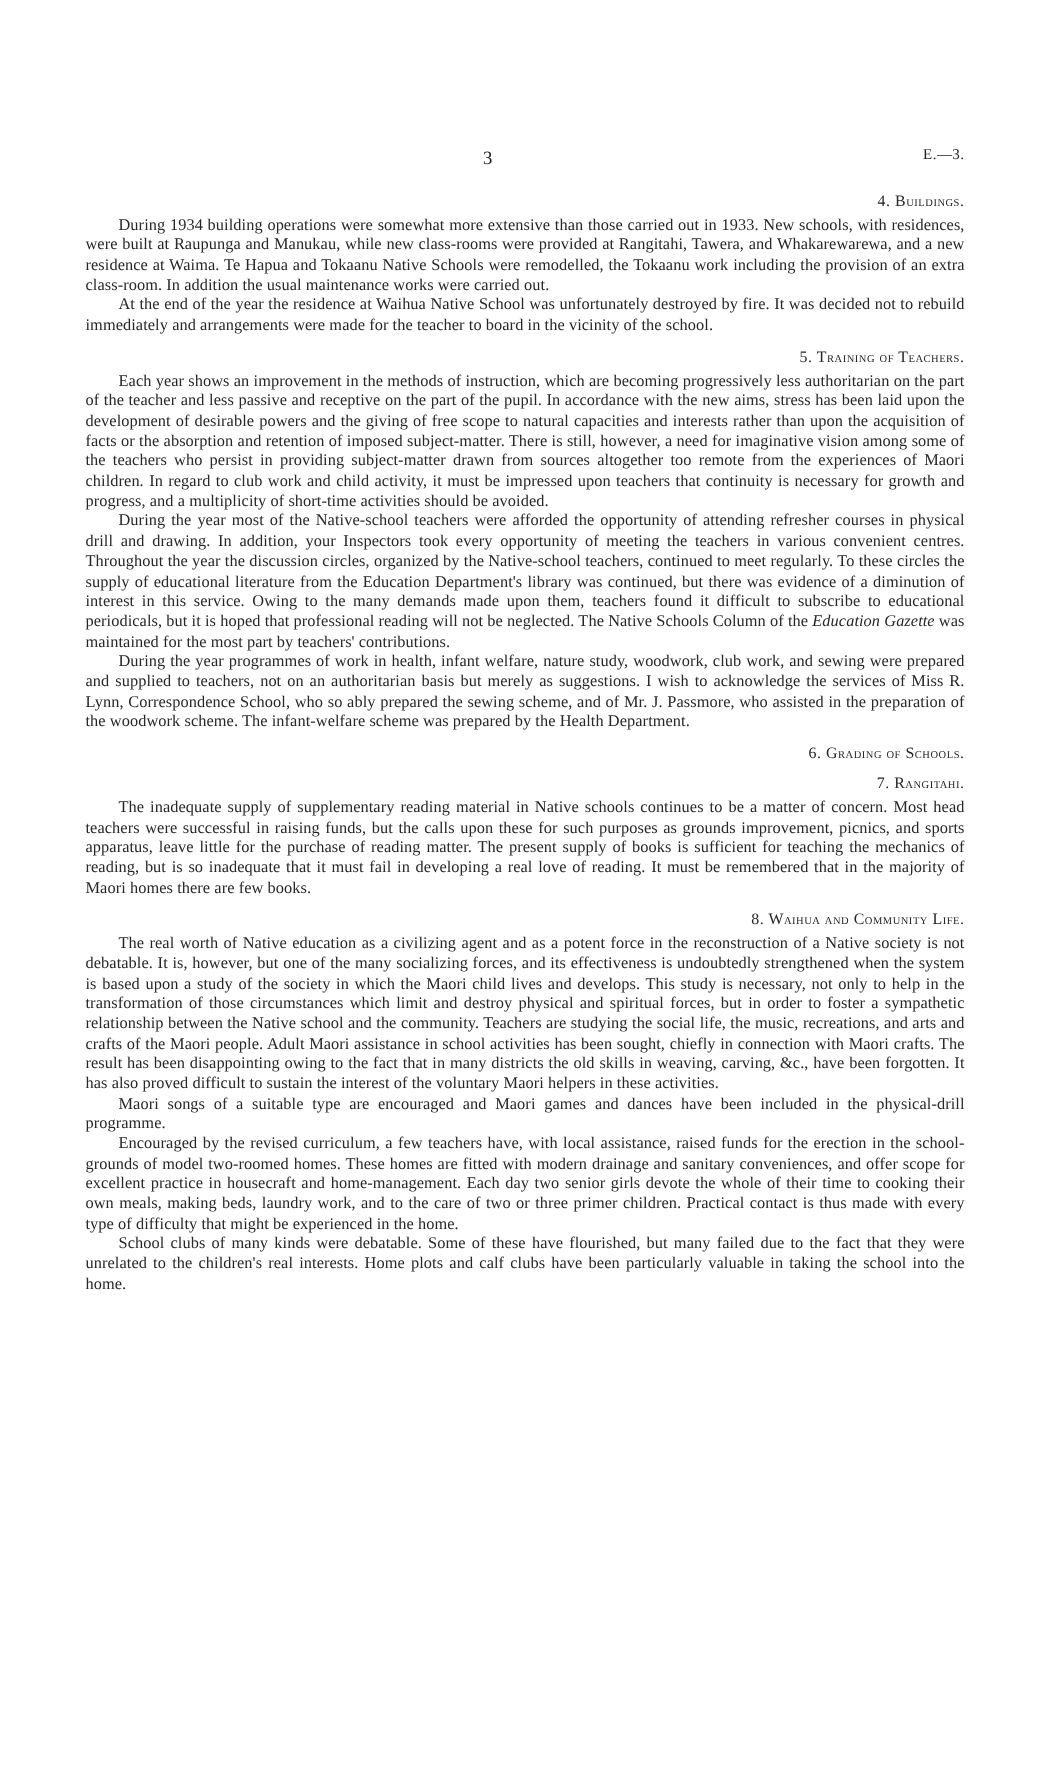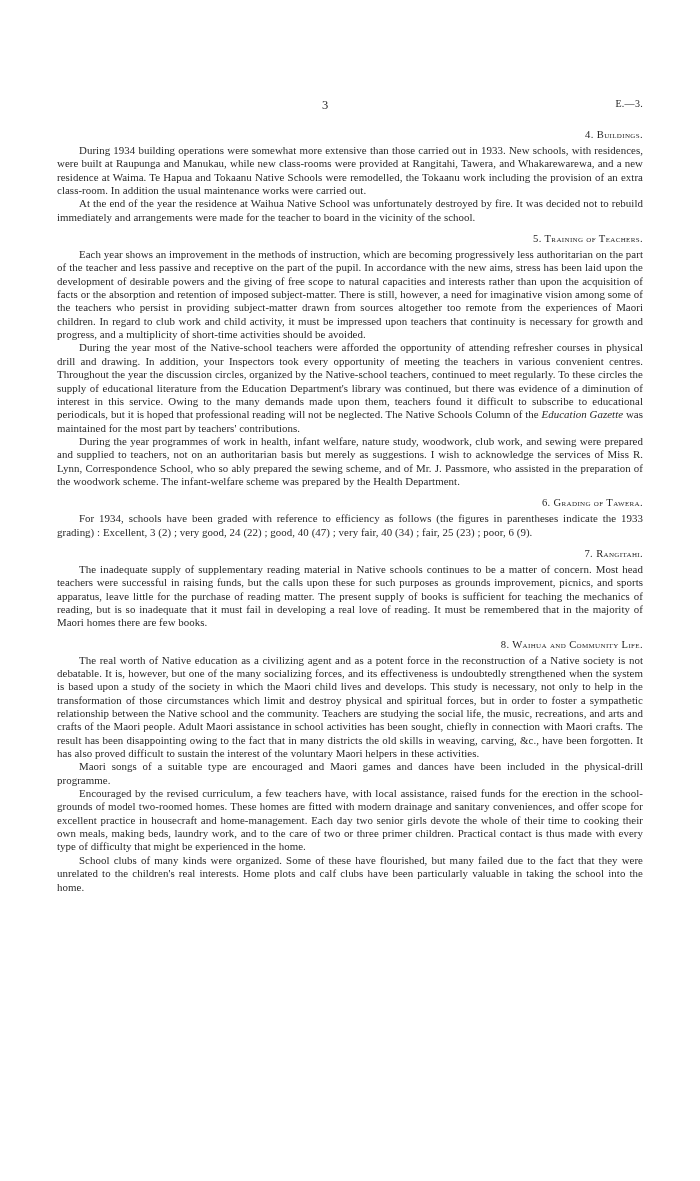"Grading of Tawera." span { text: Tawera -> Schools }
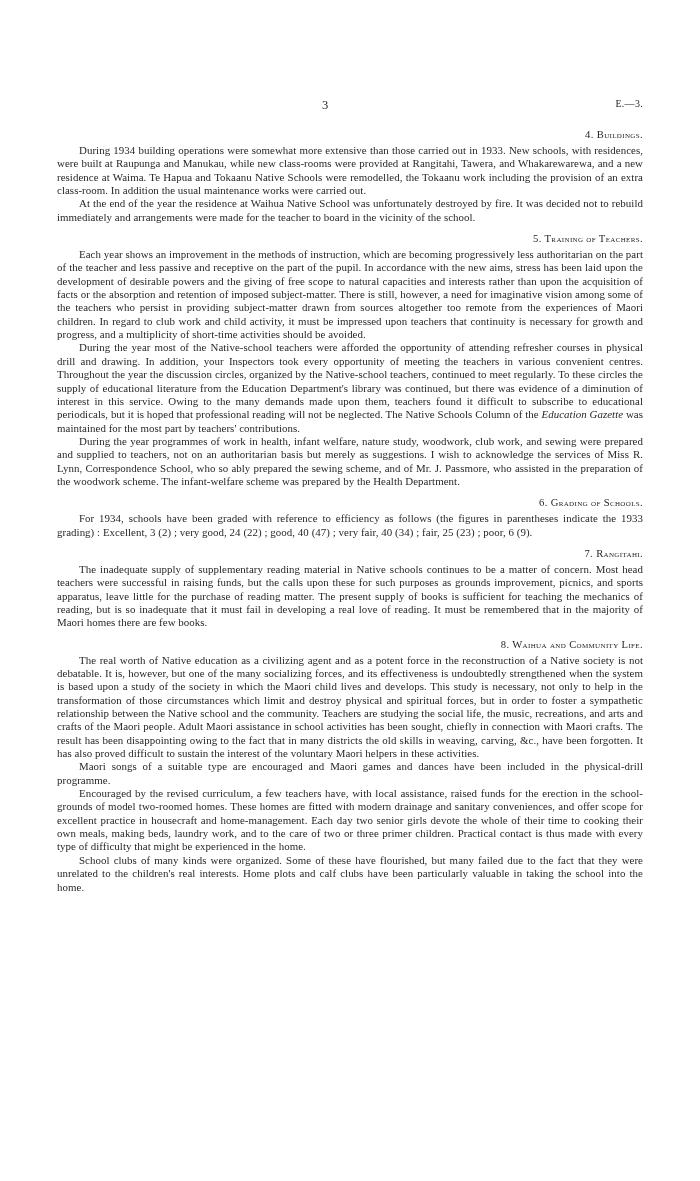"For 1934, schools have been" p.para { html: <p>For 1934, schools have been graded with reference to efficiency as follows (the figures in parentheses indicate the 1933 grading) : Excellent, 3 (2) ; very good, 24 (22) ; good, 40 (47) ; very fair, 40 (34) ; fair, 25 (23) ; poor, 6 (9).</p> -> none }
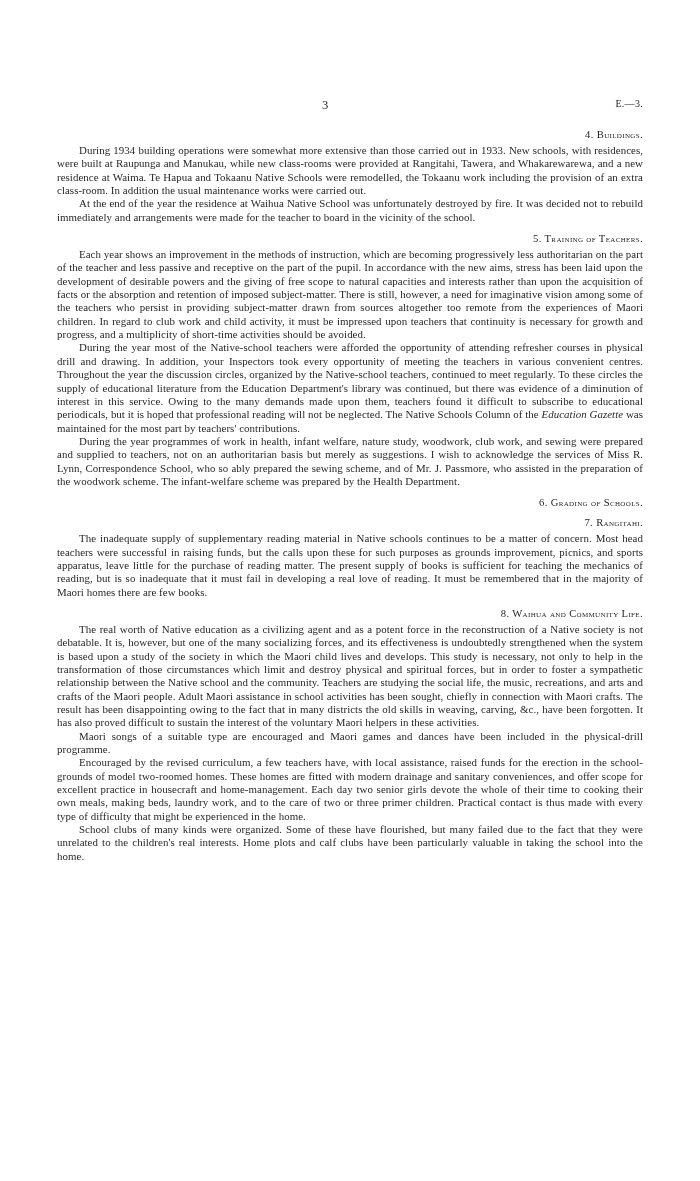"School clubs of many kinds" p.para { text: organized -> debatable }
